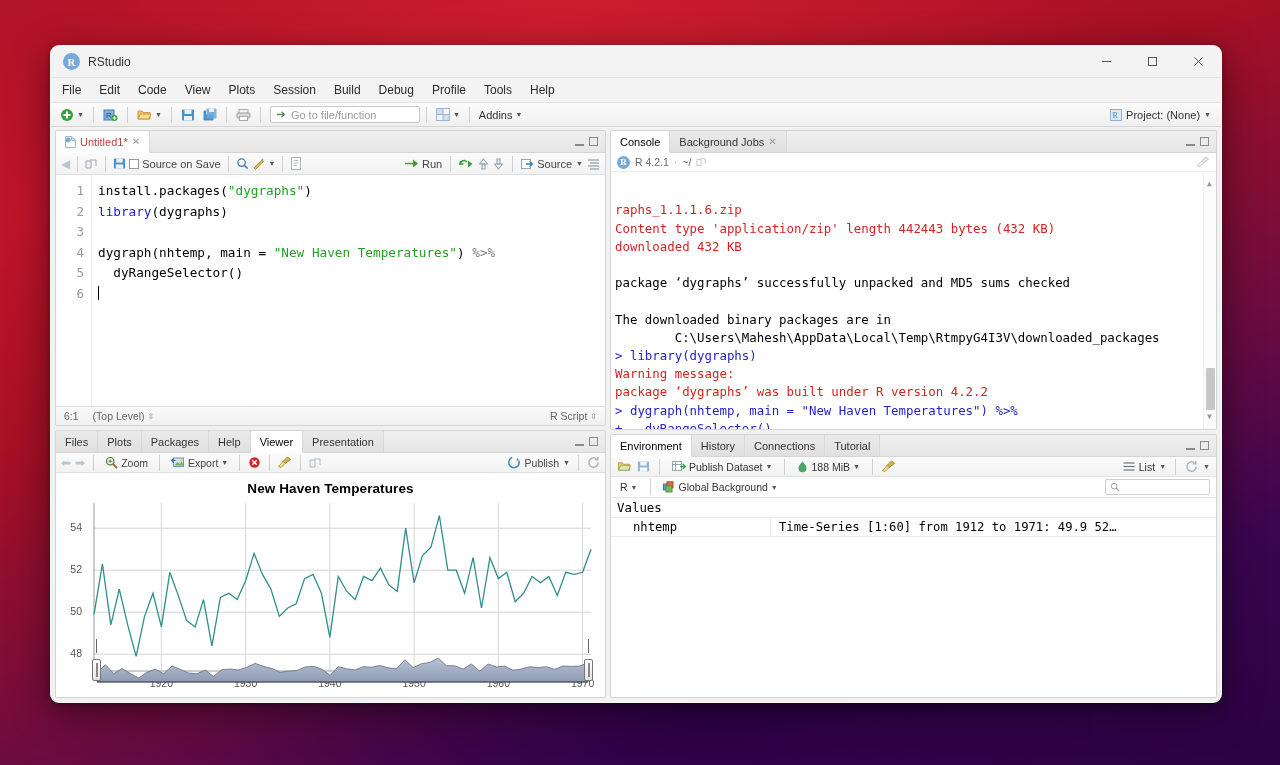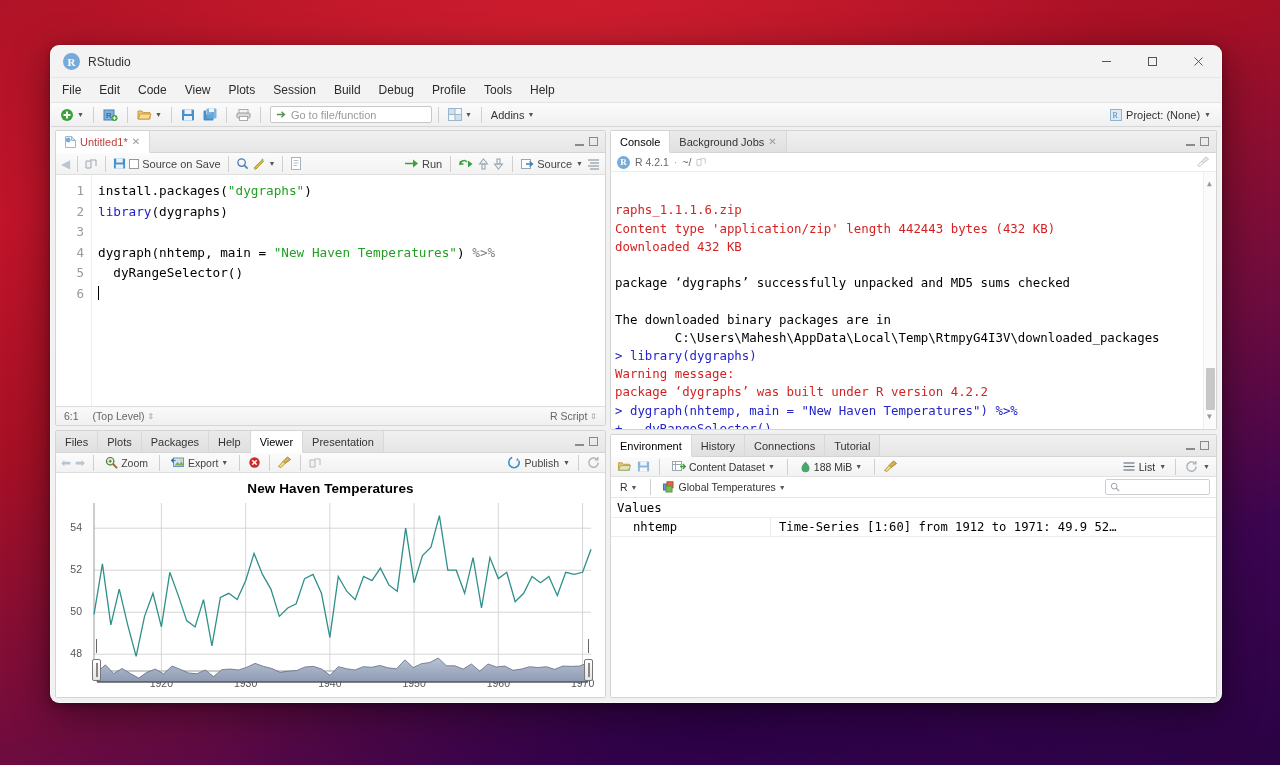"Go to file/function" .goto-box { width: 162px -> 150px }
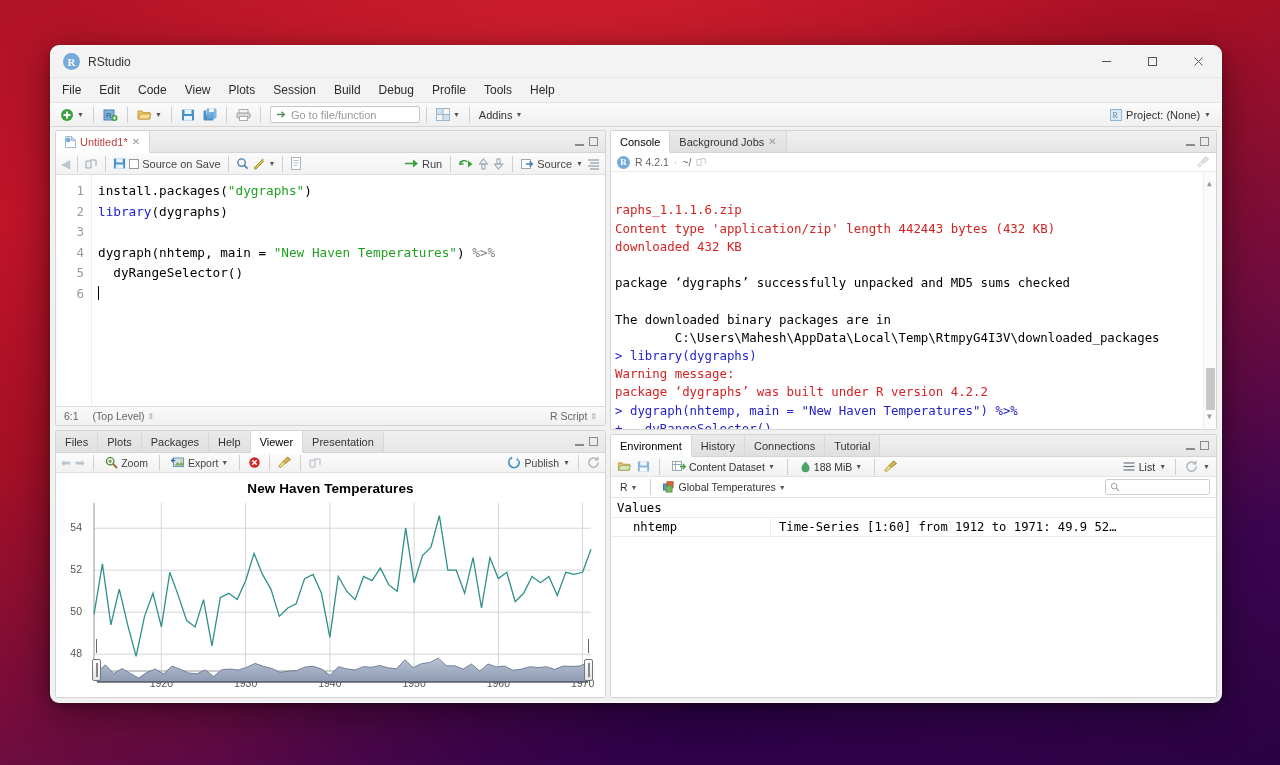"Content Dataset" span { text: Content -> Publish }
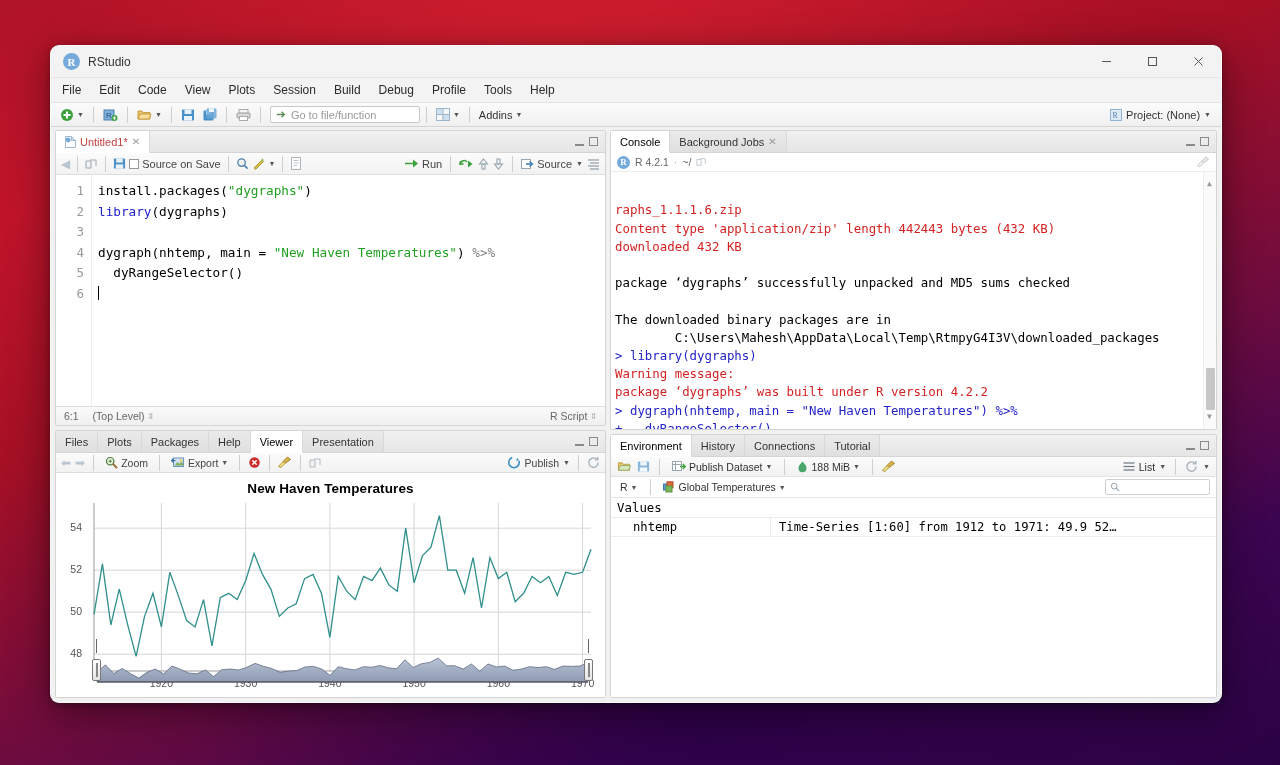"Global Temperatures" span { text: Temperatures -> Background }
